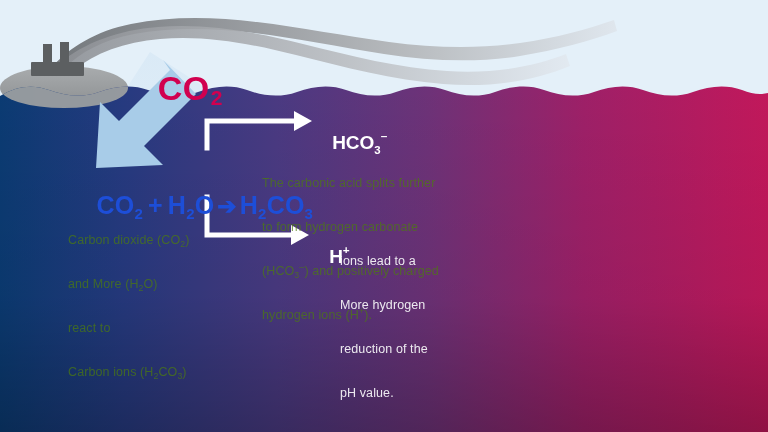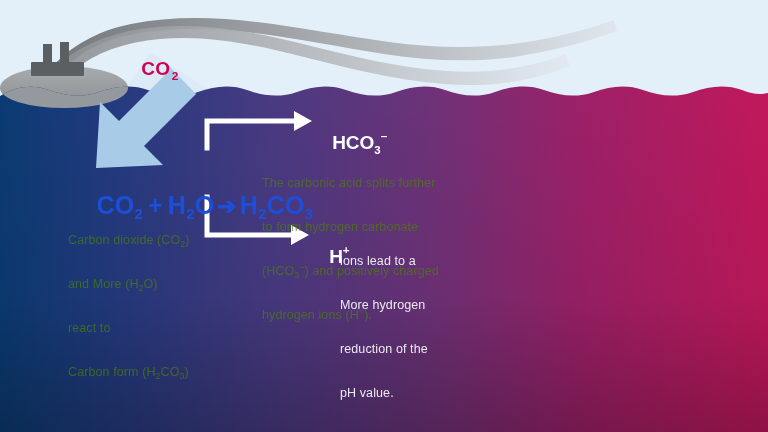"CO2" .co2-logo { font-size: 19px -> 34px; top: 36px -> 28px }
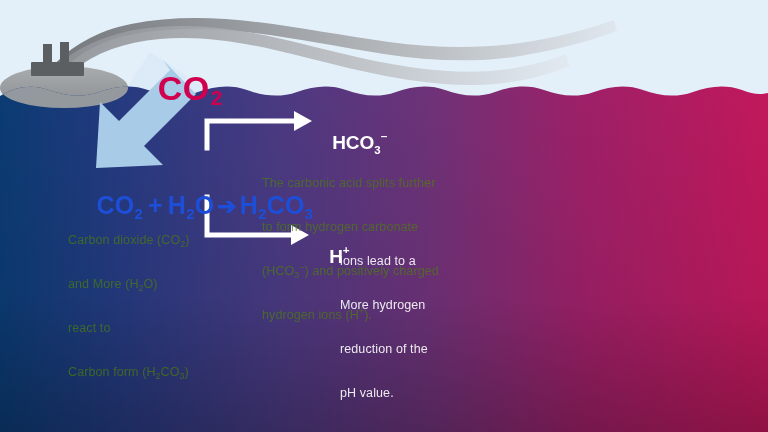"Carbon form (H" span { text: form -> ions }
